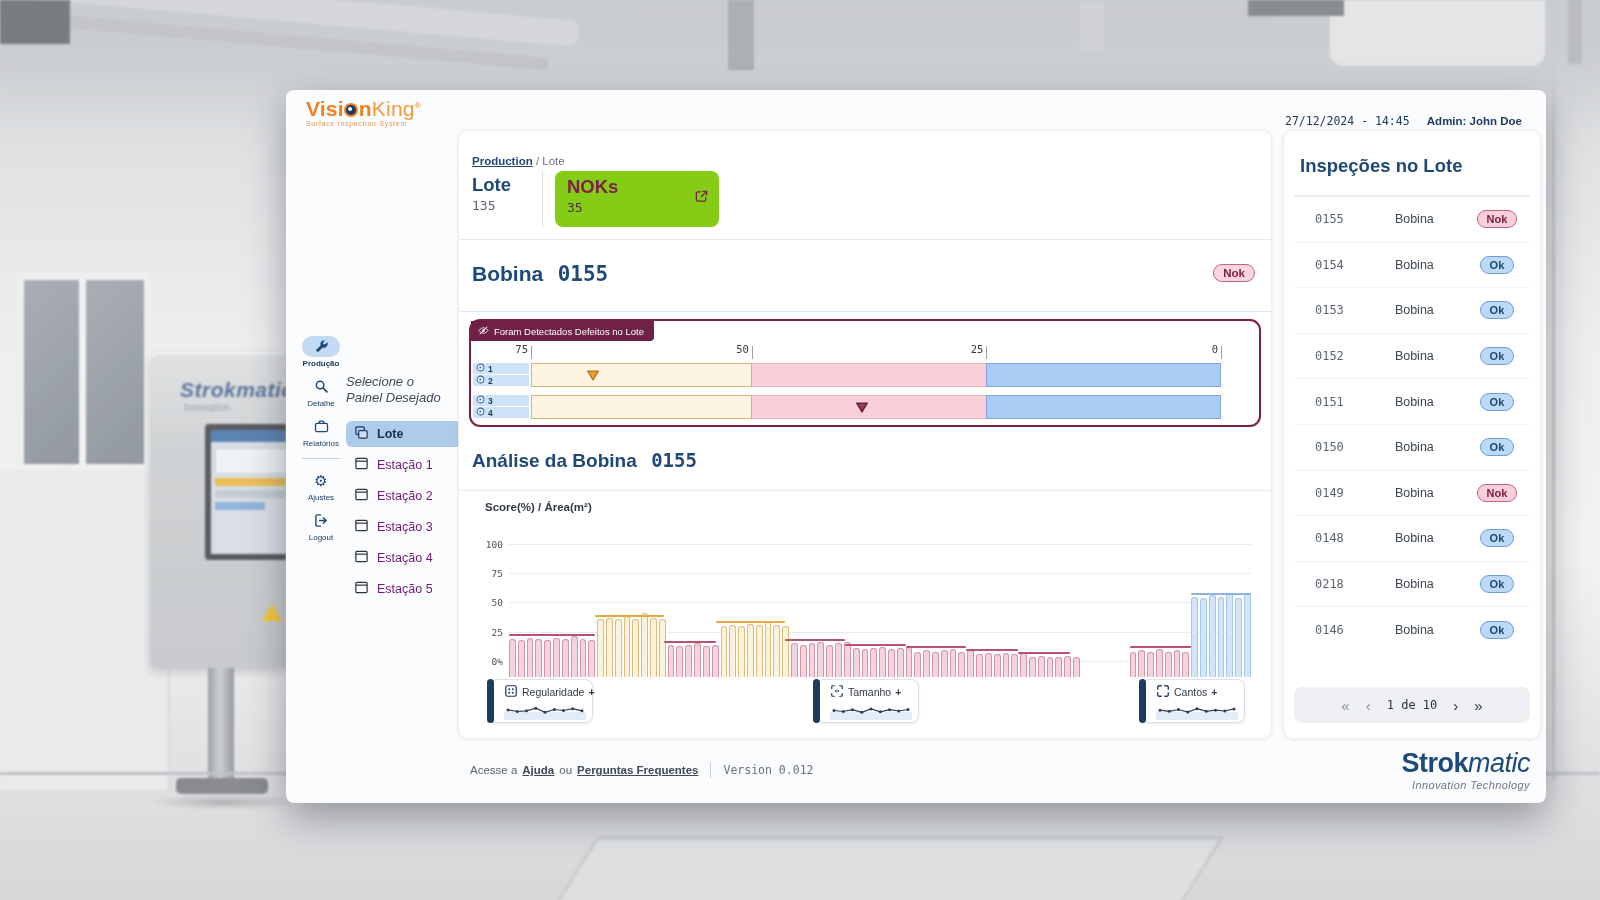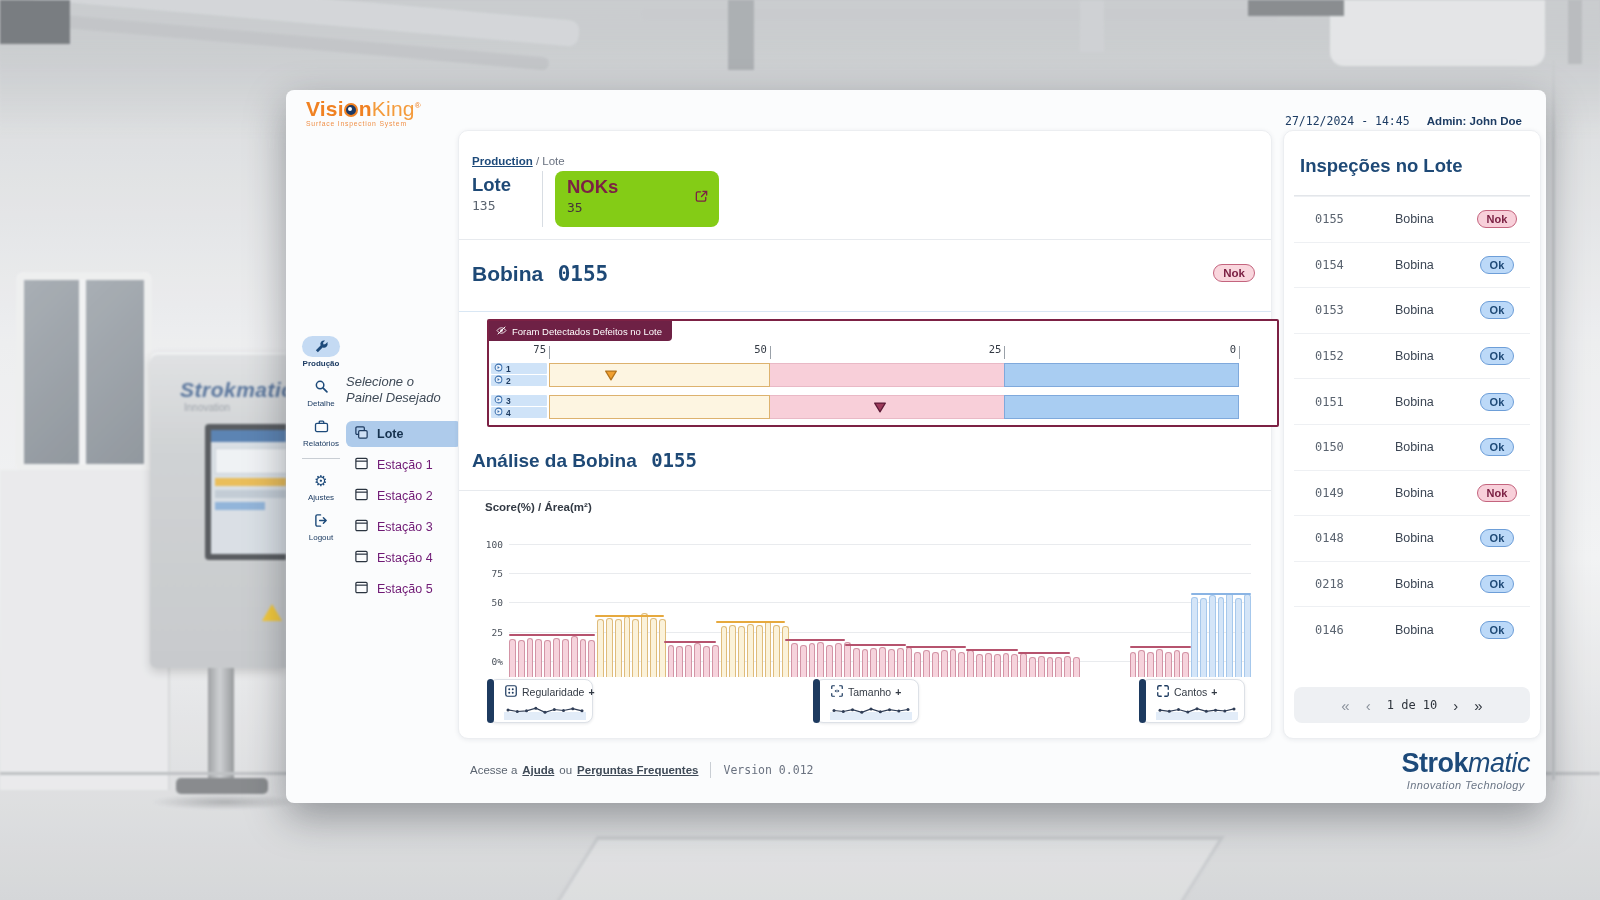"Foram Detectados Defeitos no Lote" .defect-box { border-radius: 2px -> 11px; left: 28px -> 10px }
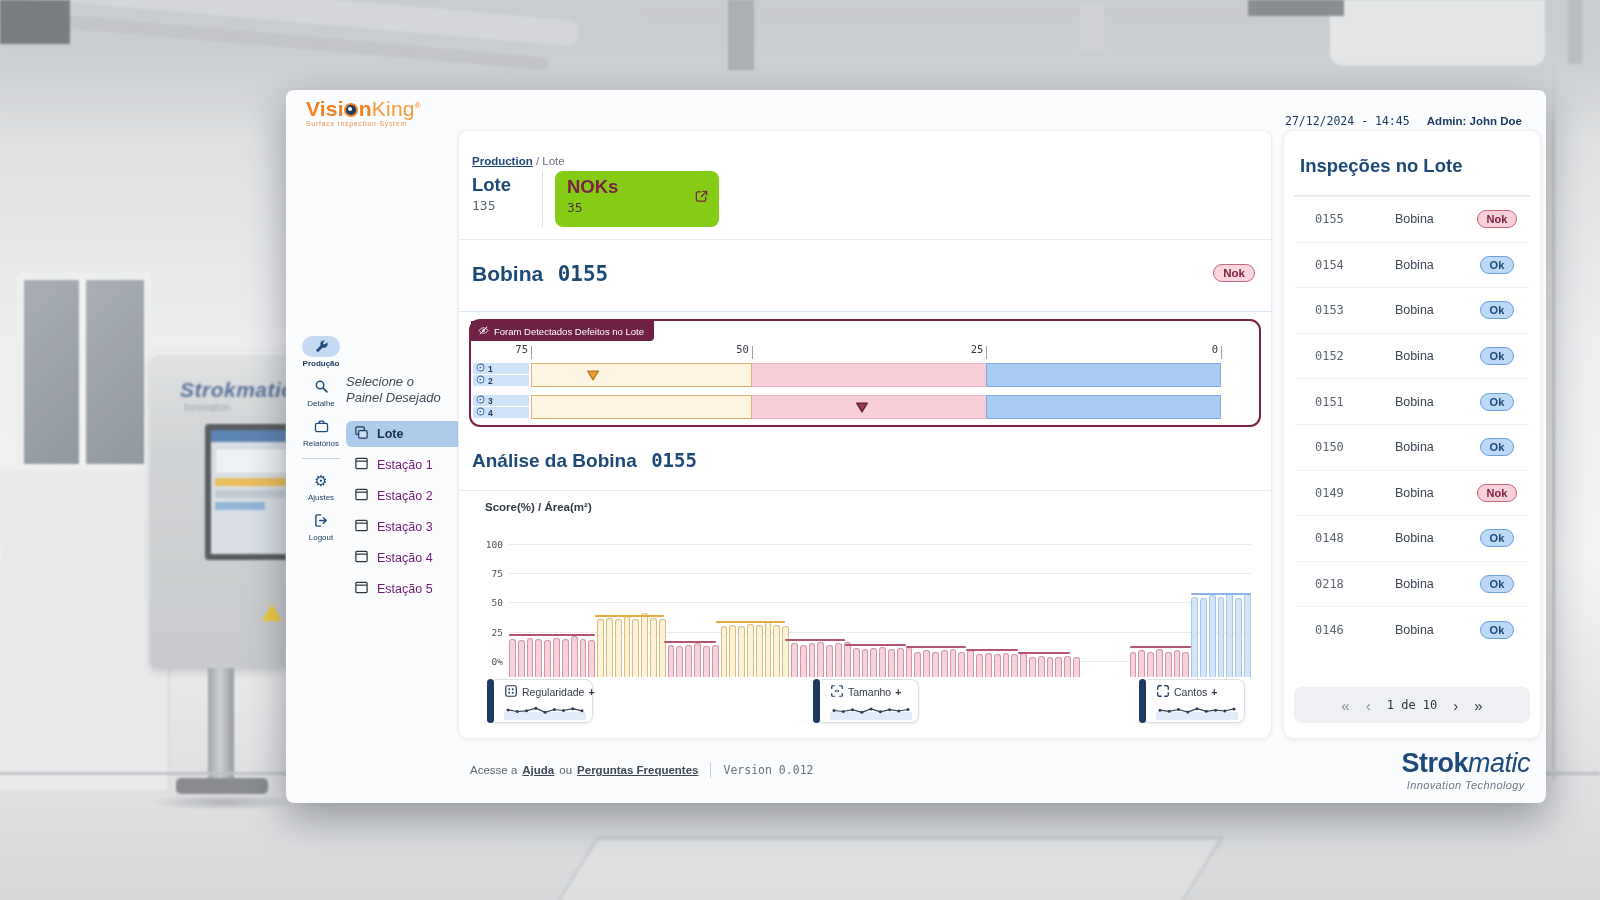"Innovation Technology" .brand-tag { text-align: center -> none }
